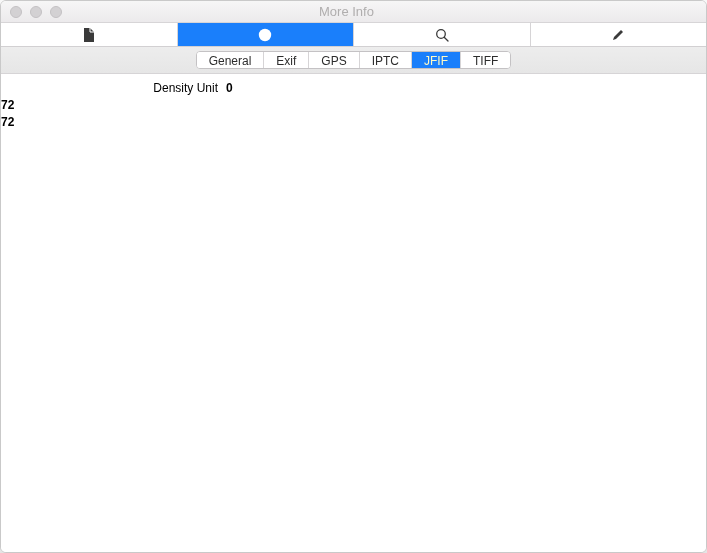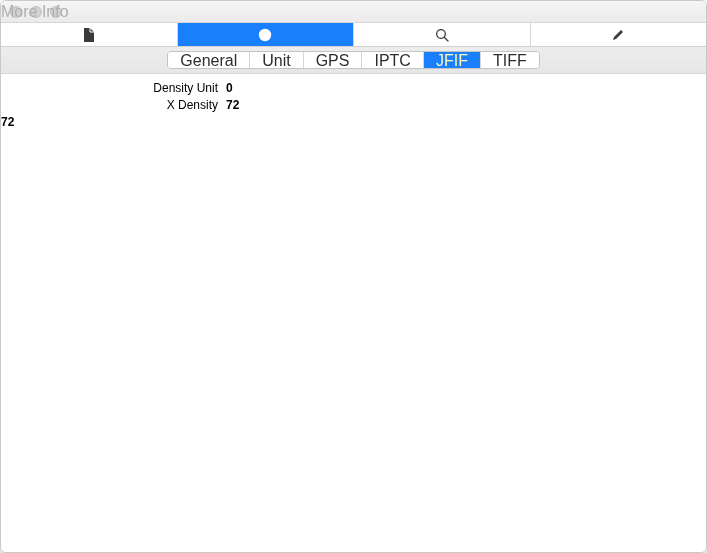"More Info" .title-text { font-size: 16px -> 13px; text-align: none -> center }
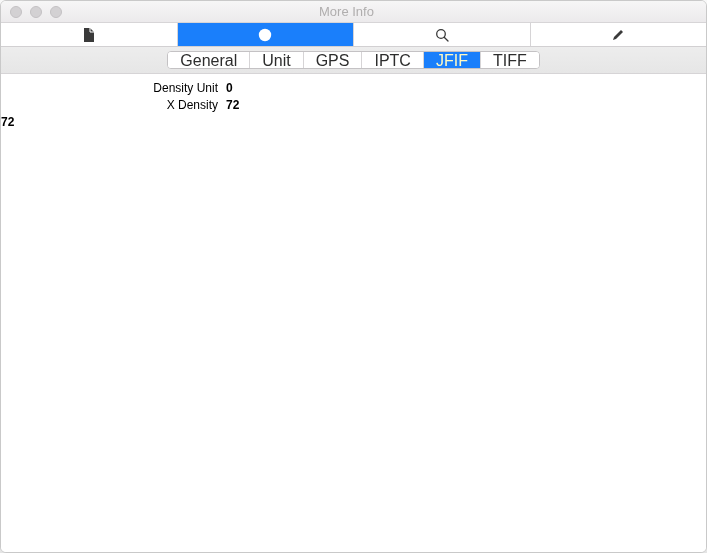"General" .seg-btn { font-size: 16px -> 12px }
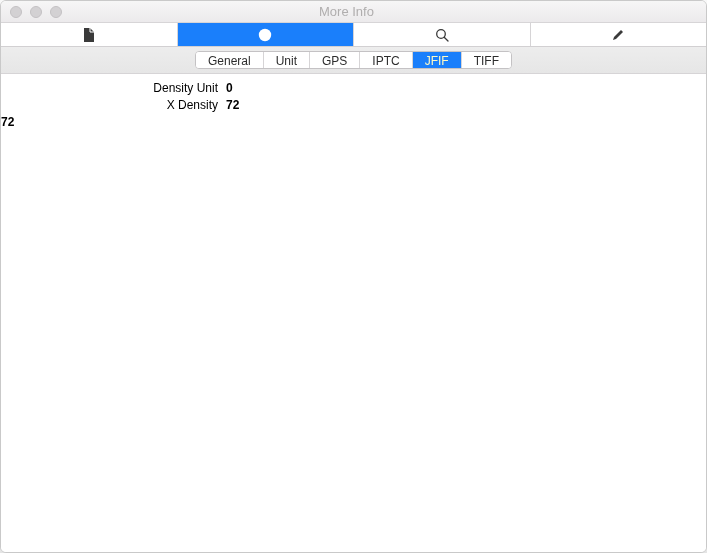"Unit" span { text: Unit -> Exif }
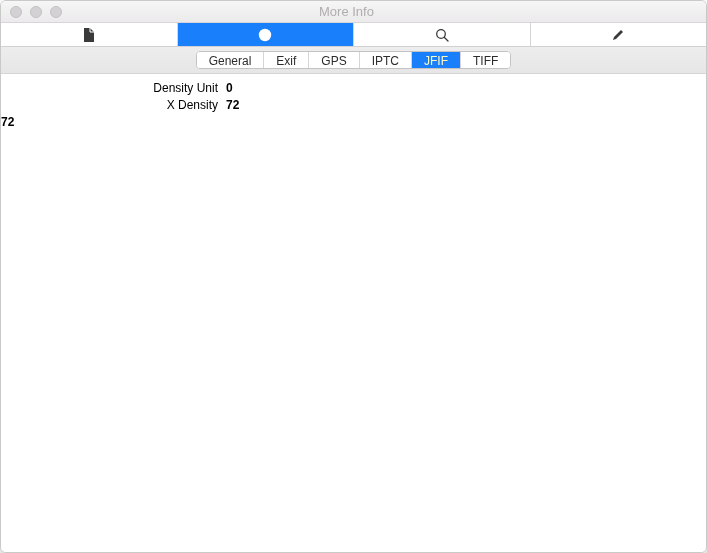"X Density" div.prop-label { html: <div>X Density</div> -> none }
